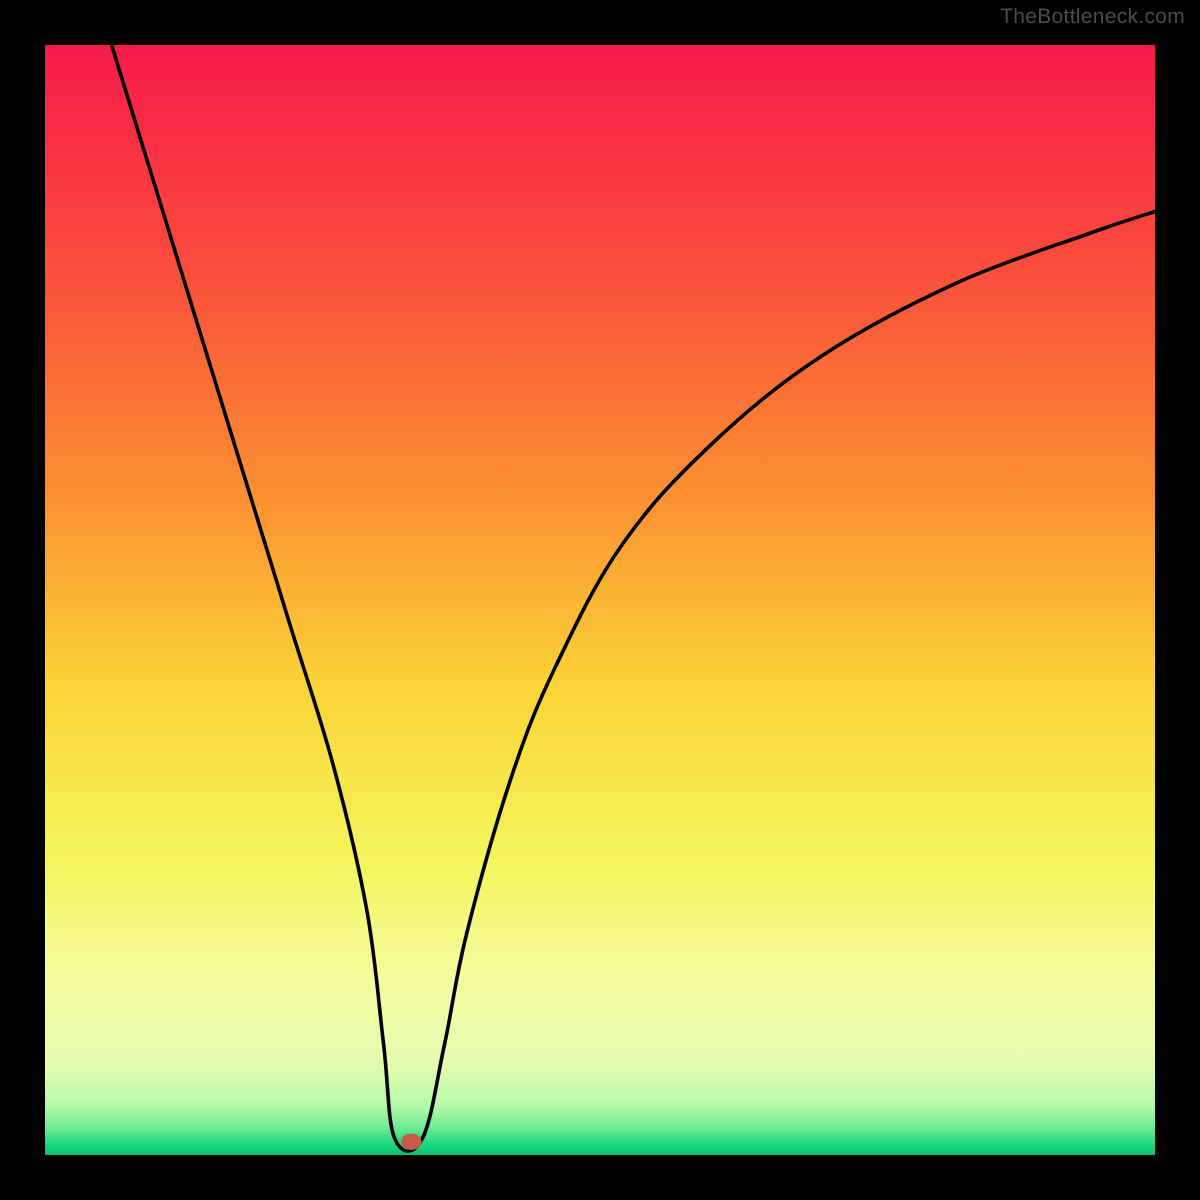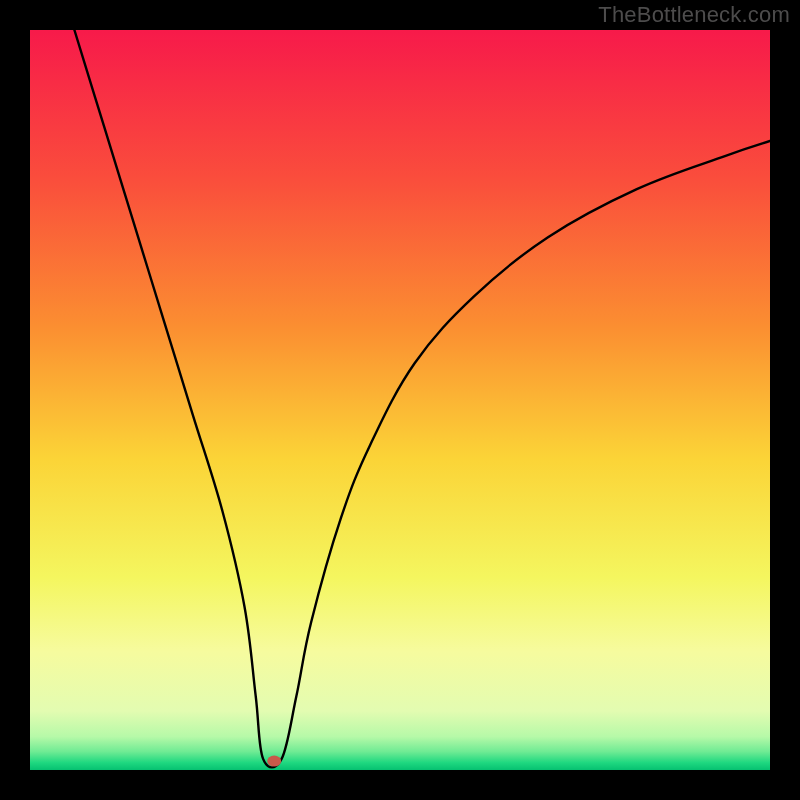"TheBottleneck.com" .watermark { font-size: 22px -> 14px }
